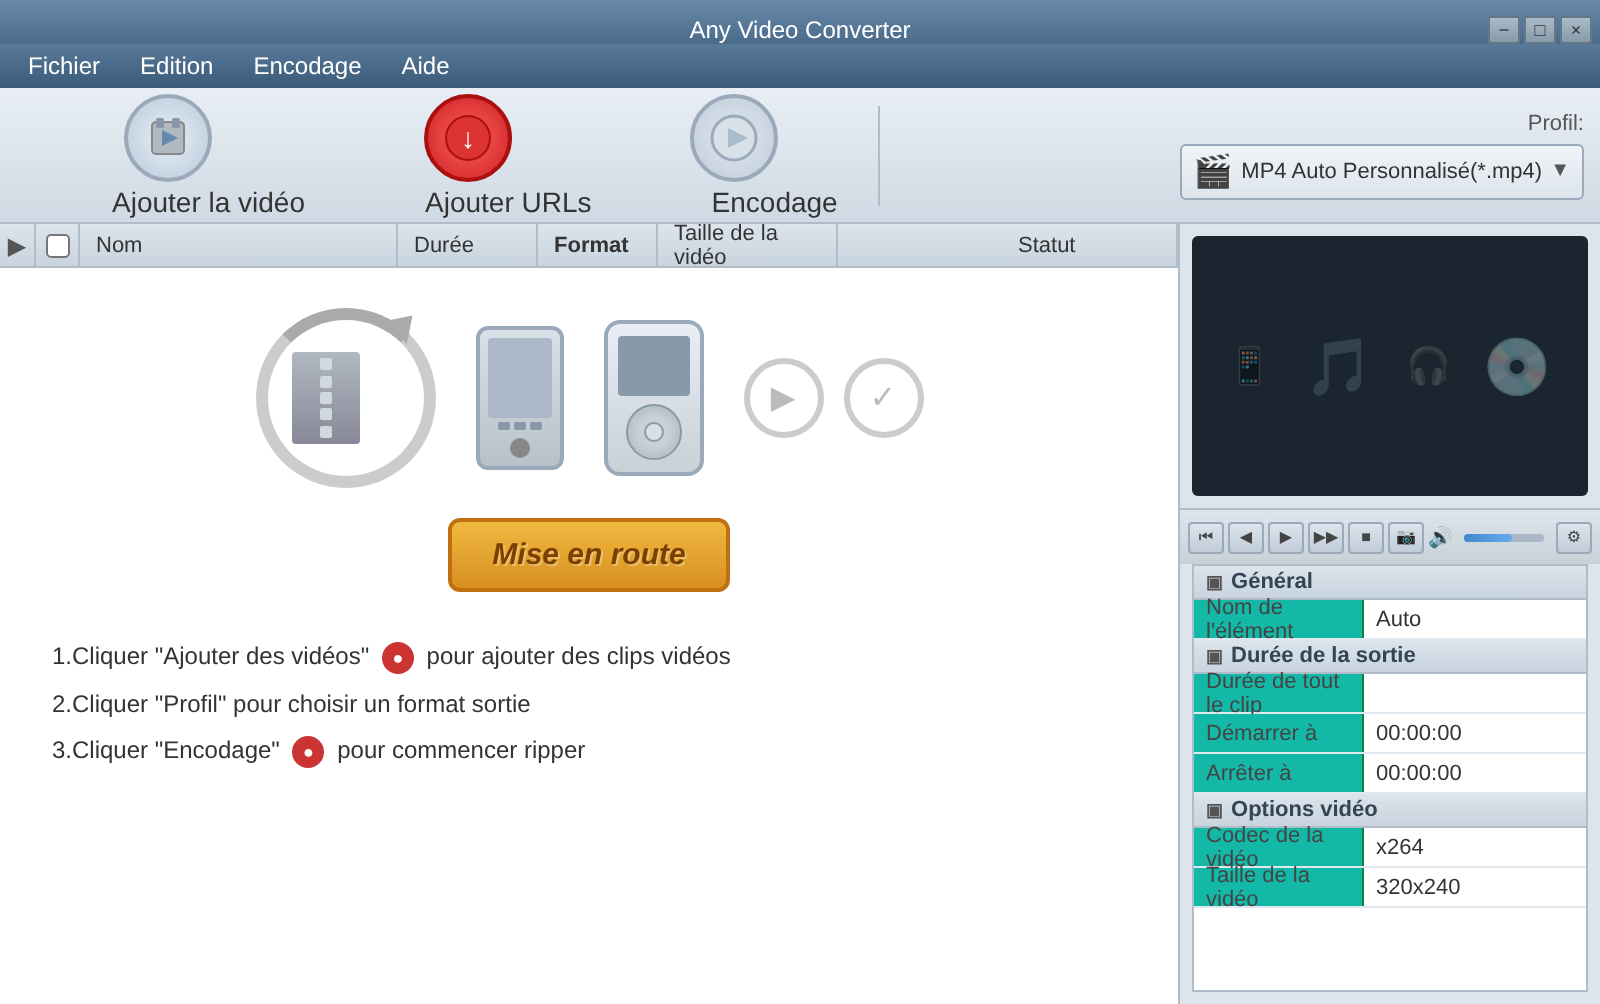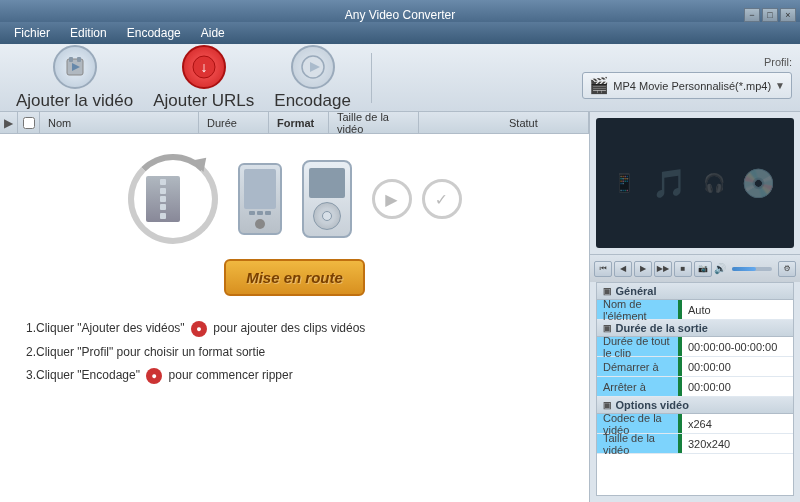"MP4 Movie Personnalisé(*.mp4)" span.profile-text { text: Movie -> Auto }
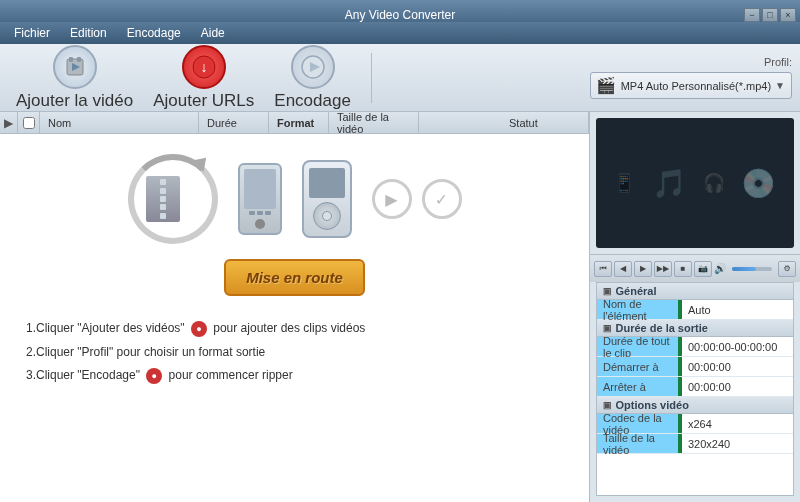"Ajouter la vidéo" .toolbar-btn .btn-label { font-size: 17px -> 14px; margin-left: none -> 40px }
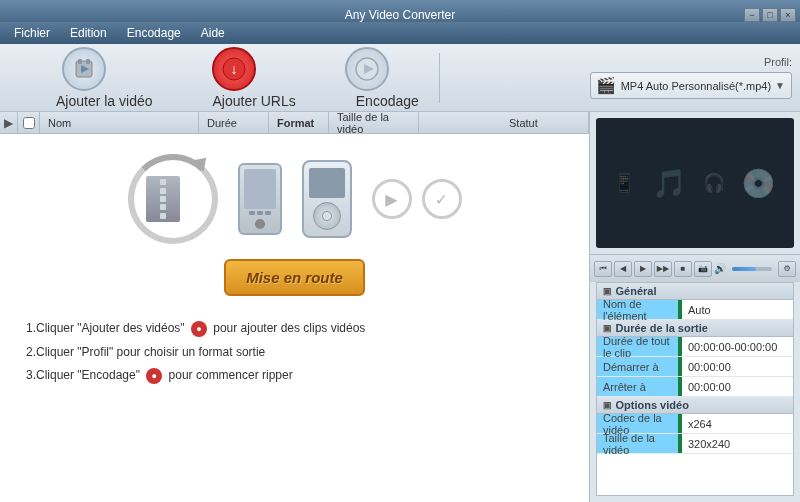"Nom de l'élément" .prop-key { background: #7dd3fc -> #14b8a6; border-right: 4px solid #15803d -> 1px solid #15803d }
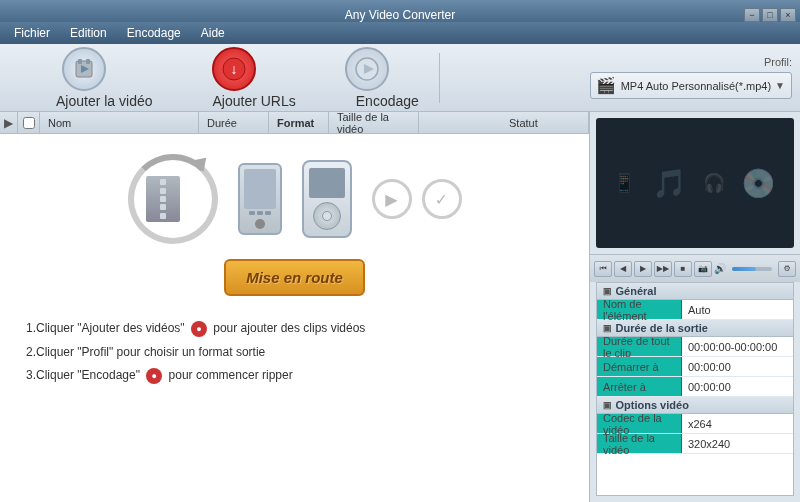"00:00:00-00:00:00" div.prop-val { html: <div>00:00:00-00:00:00</div> -> none }
